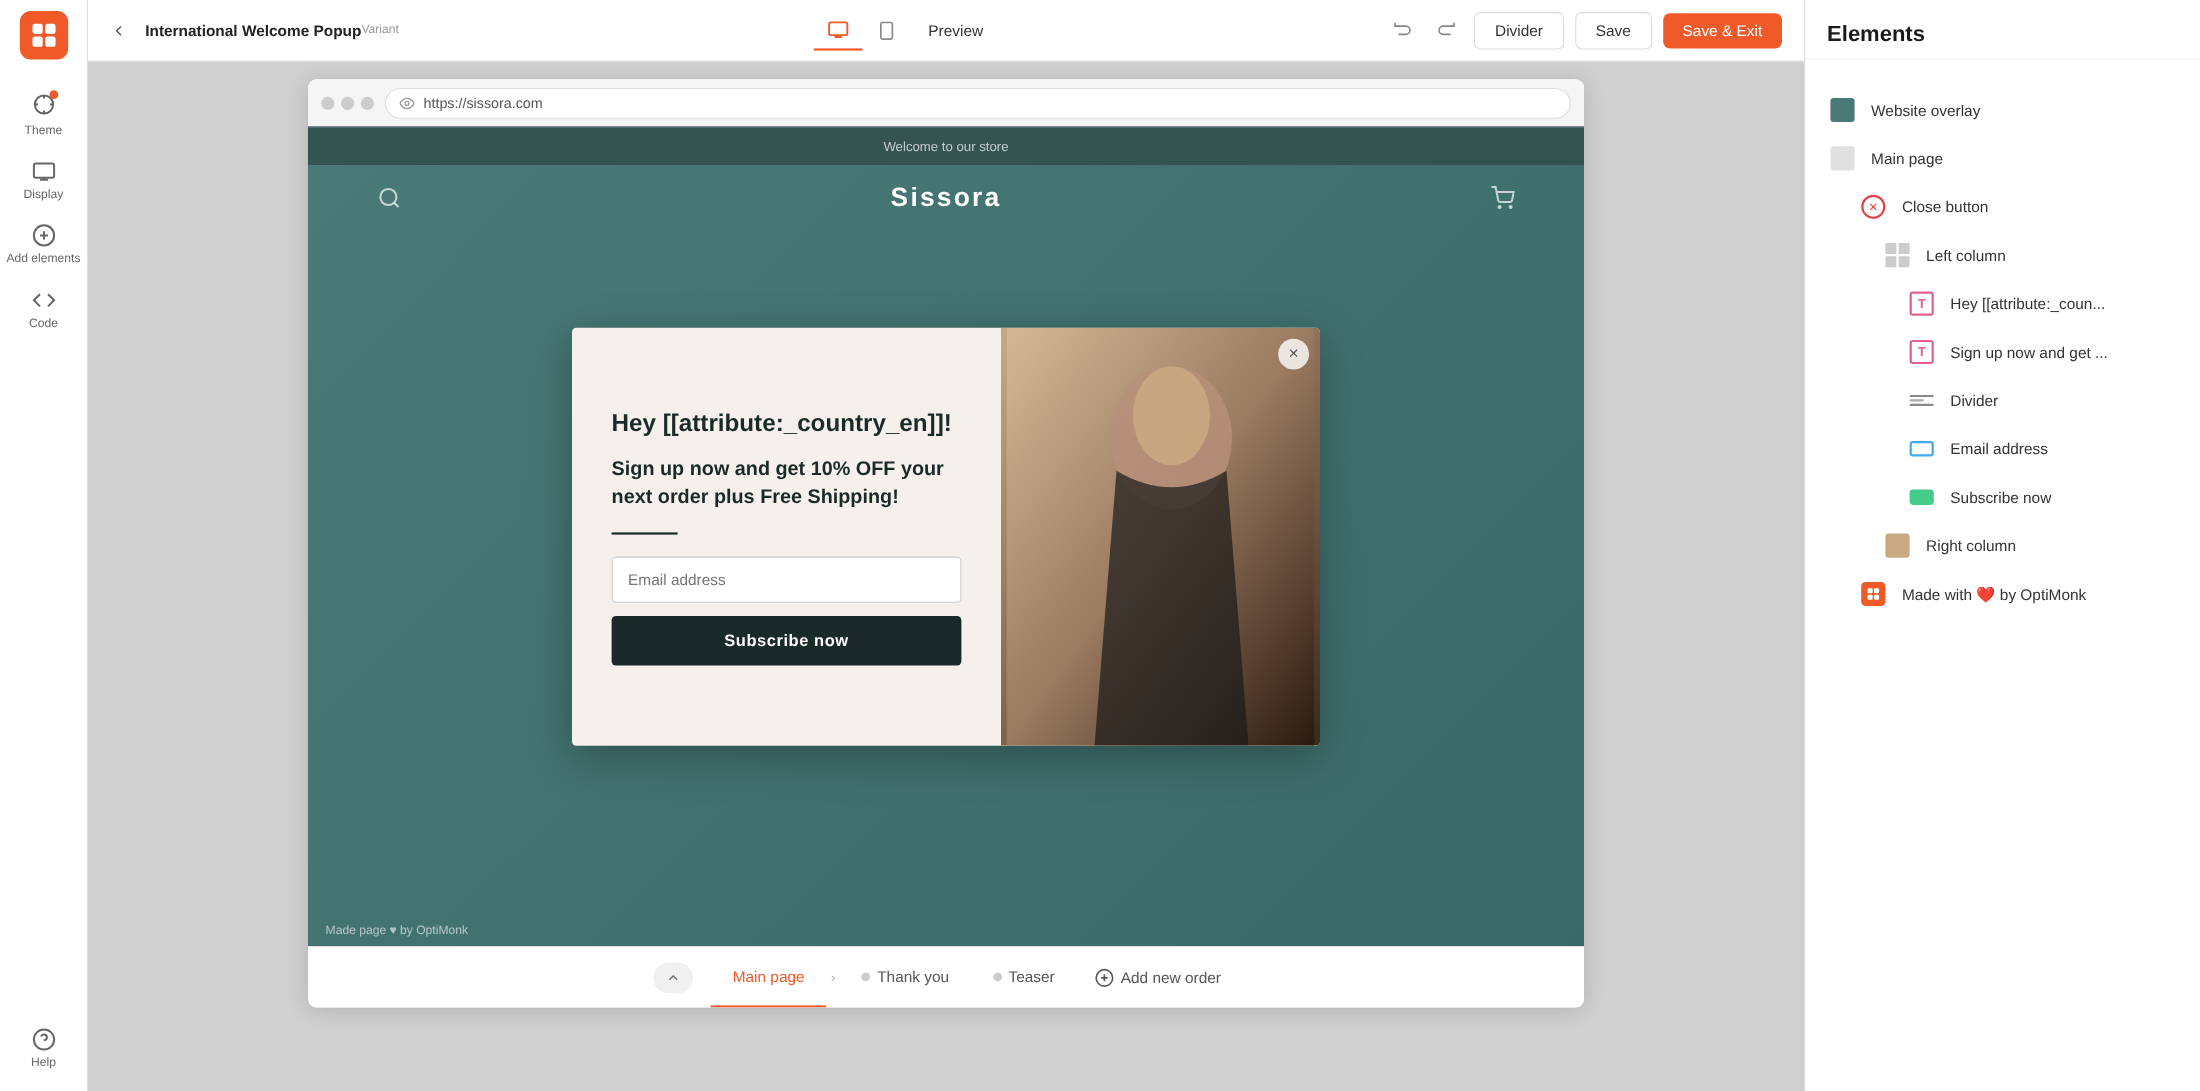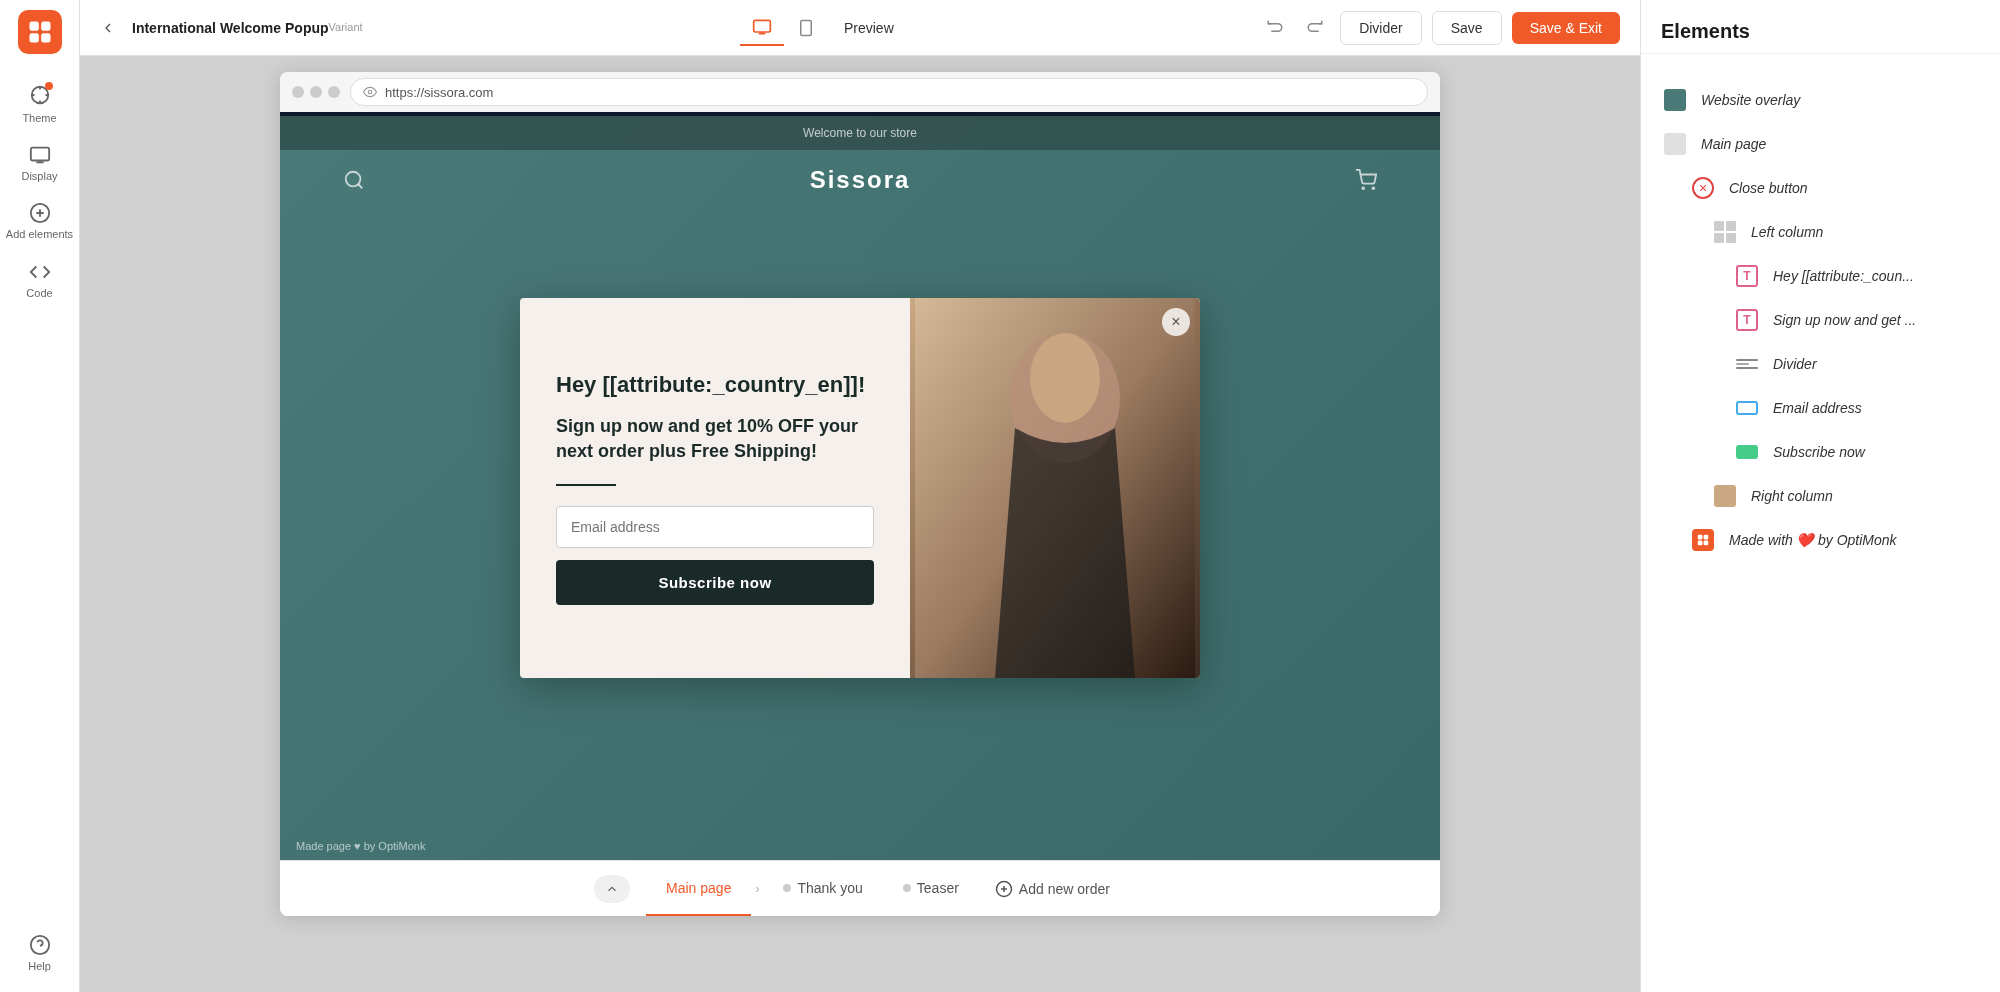"https://sissora.com" .browser-chrome { border-bottom: 4px solid #0f172a -> 1px solid #0f172a }
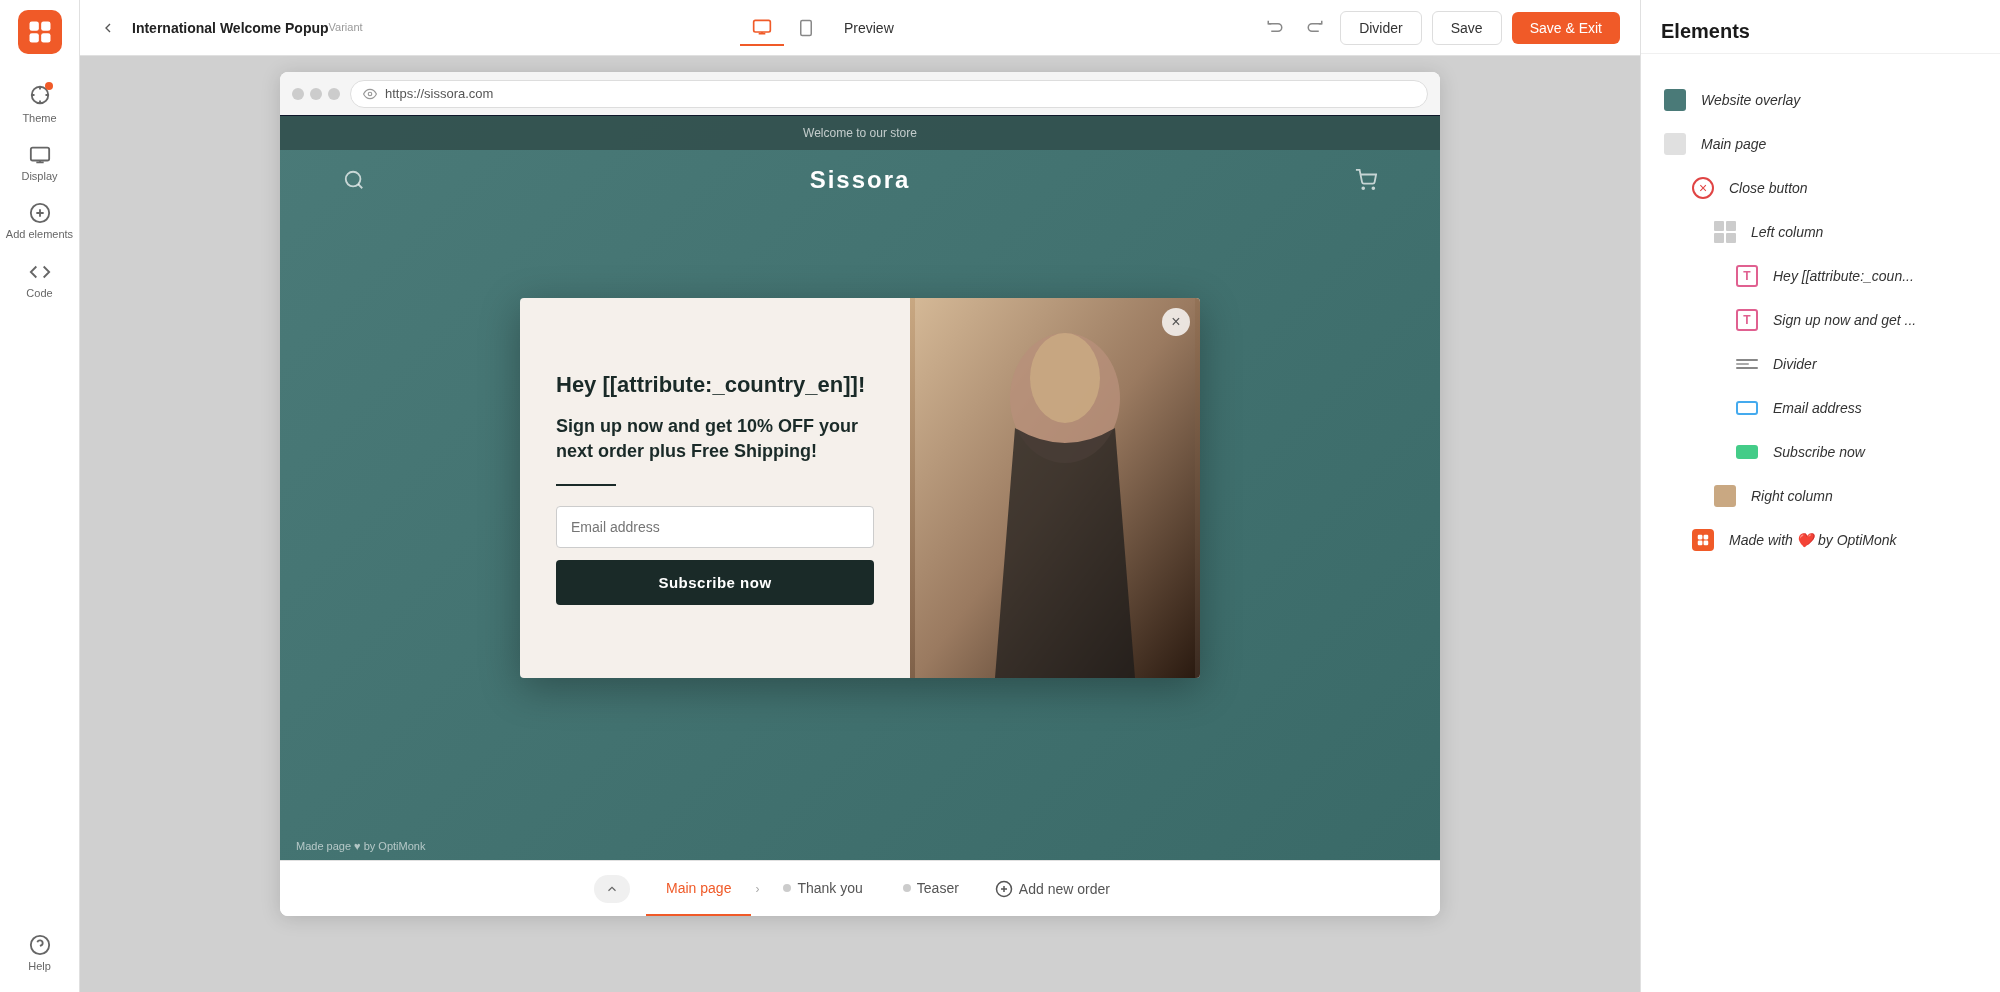"Website overlay" .element-label { font-style: italic -> none }
